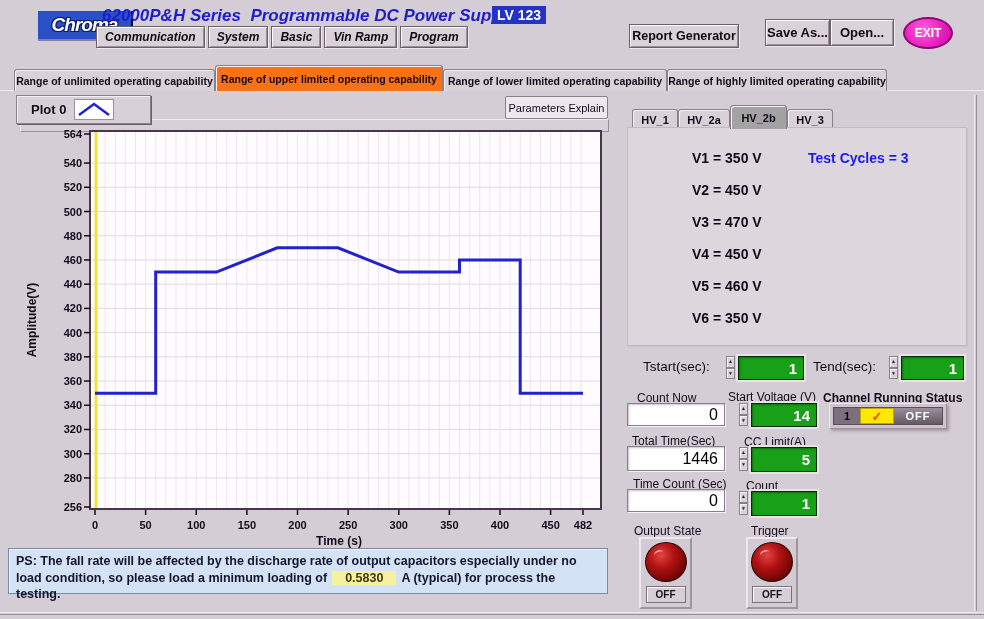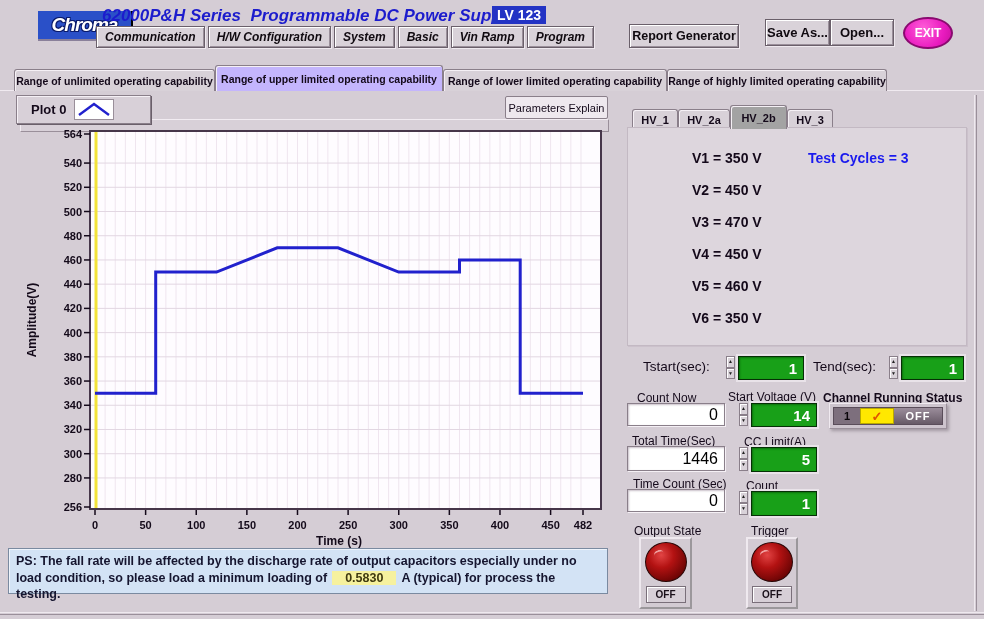"H/W Configuration" div.b3d { html: <div>H/W Configuration</div> -> none }
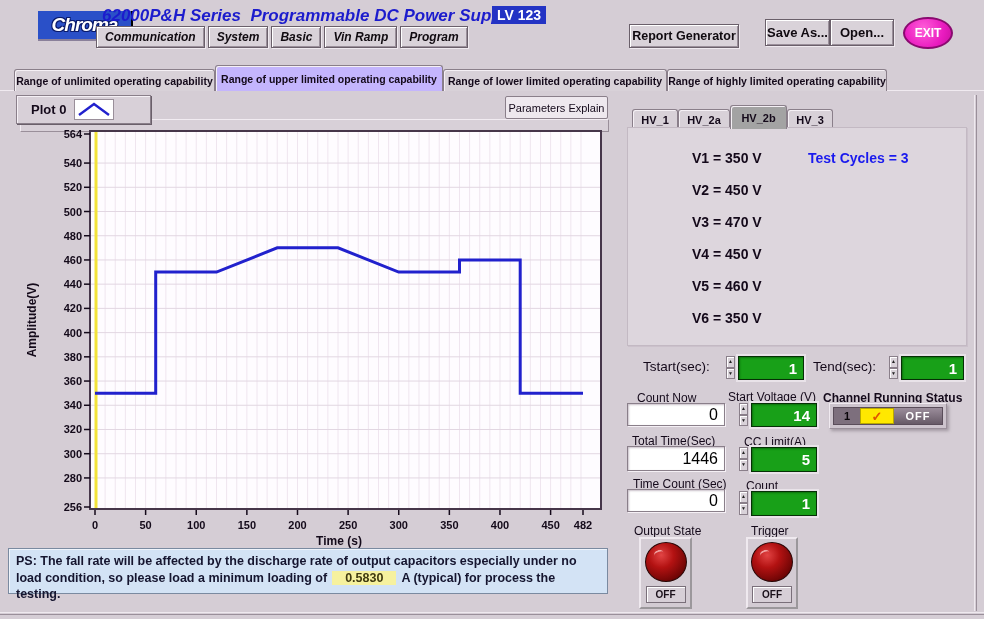"Range of upper limited operating" .tab.active { background: #c4b5fd -> #f97316 }
